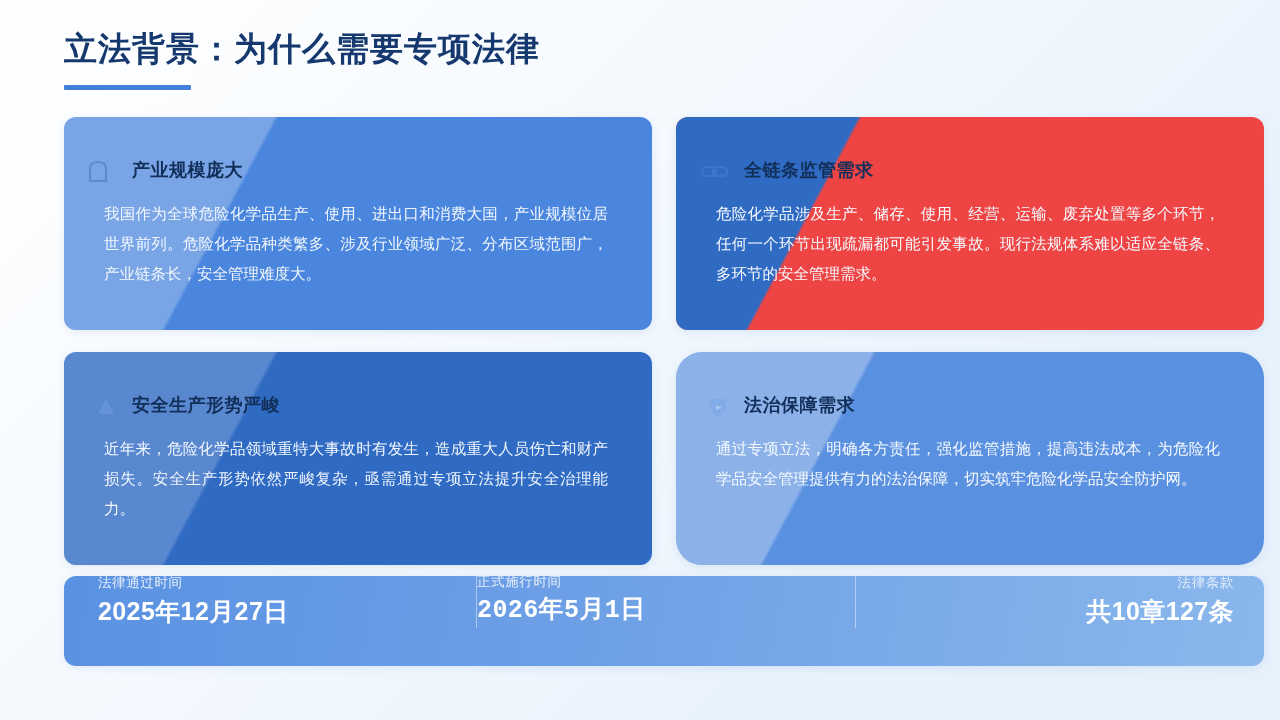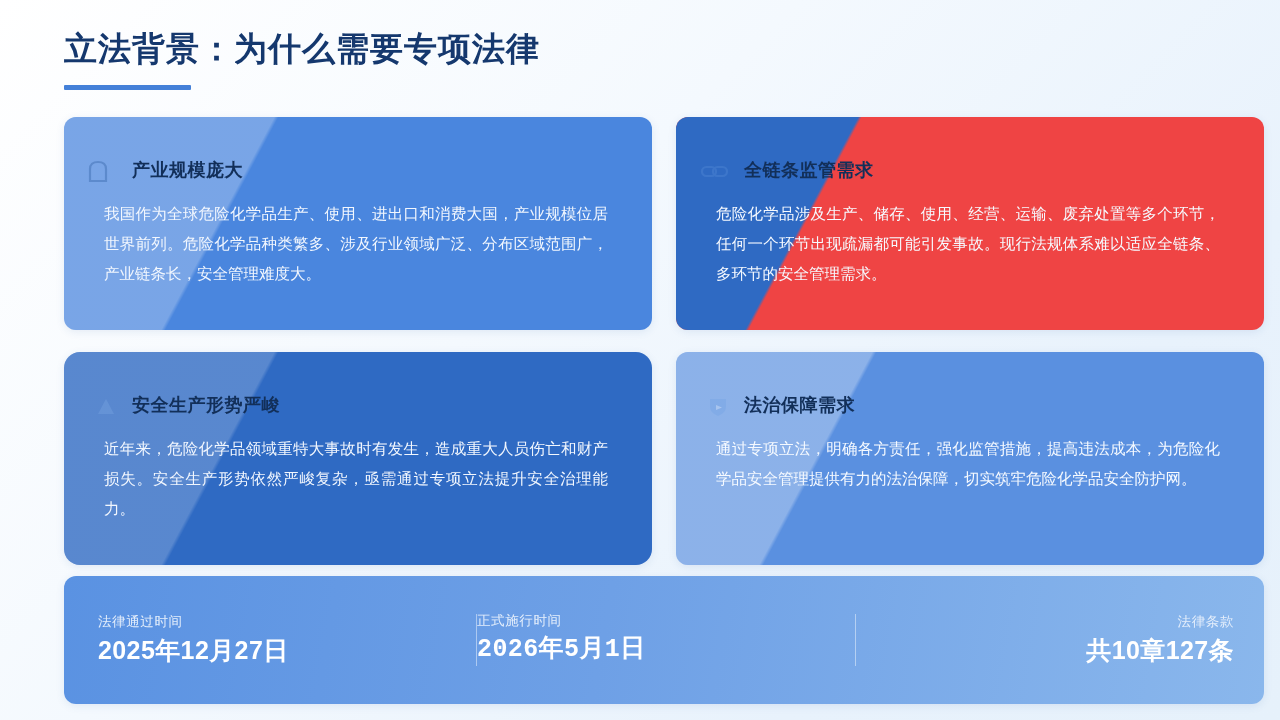"安全生产形势严峻" .card.variant-mid { border-radius: 16px -> none }
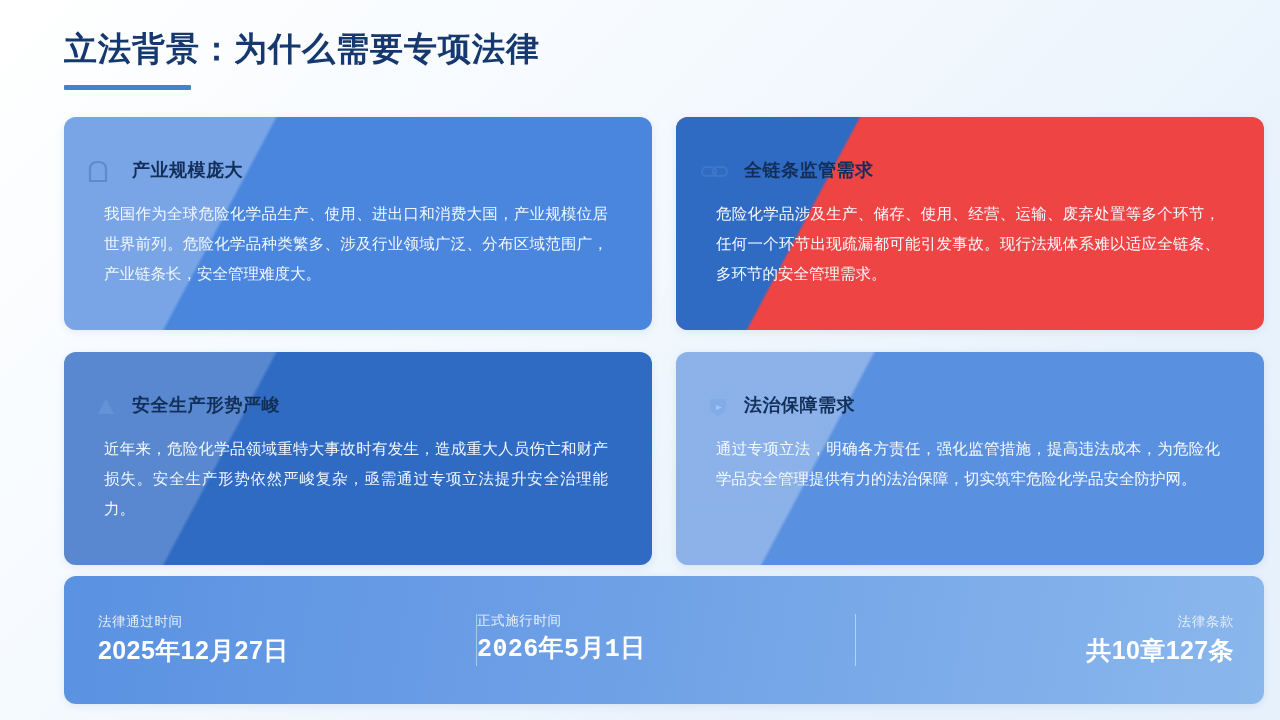"法治保障需求" .card.variant-soft { border-radius: none -> 26px }
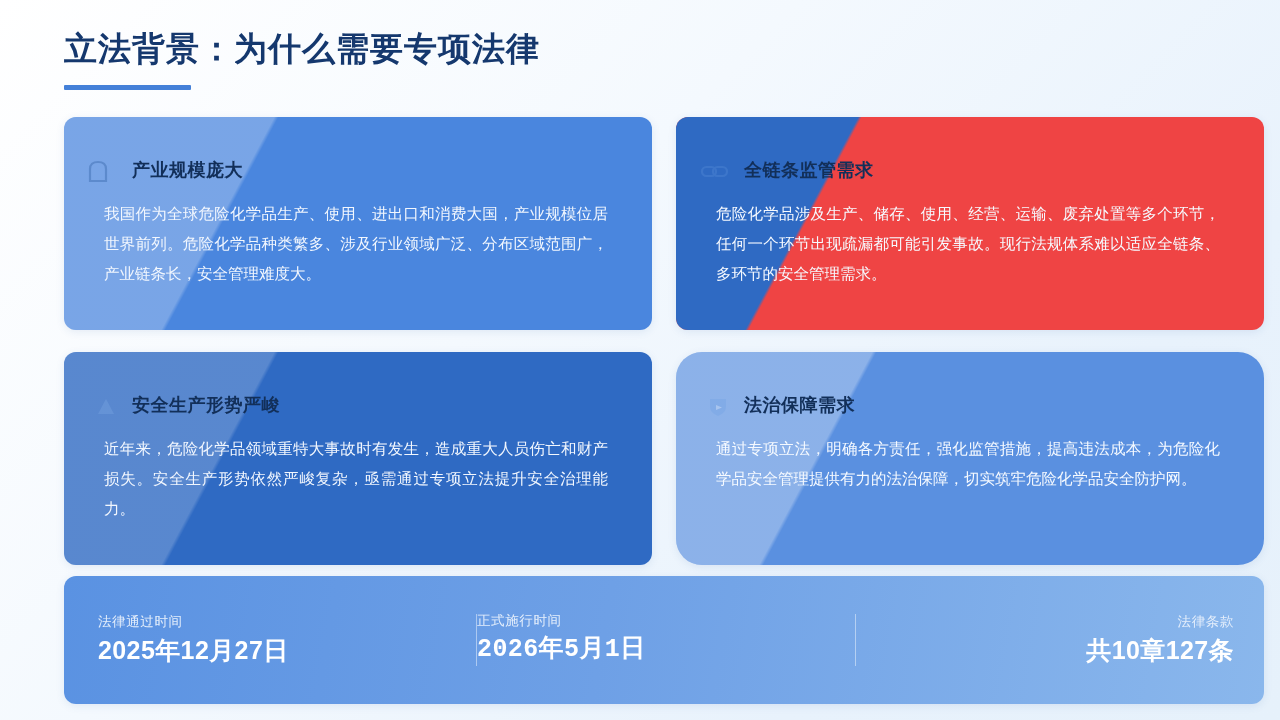"法律通过时间" .stats-bar { align-items: center -> flex-start; height: 128px -> 90px }
